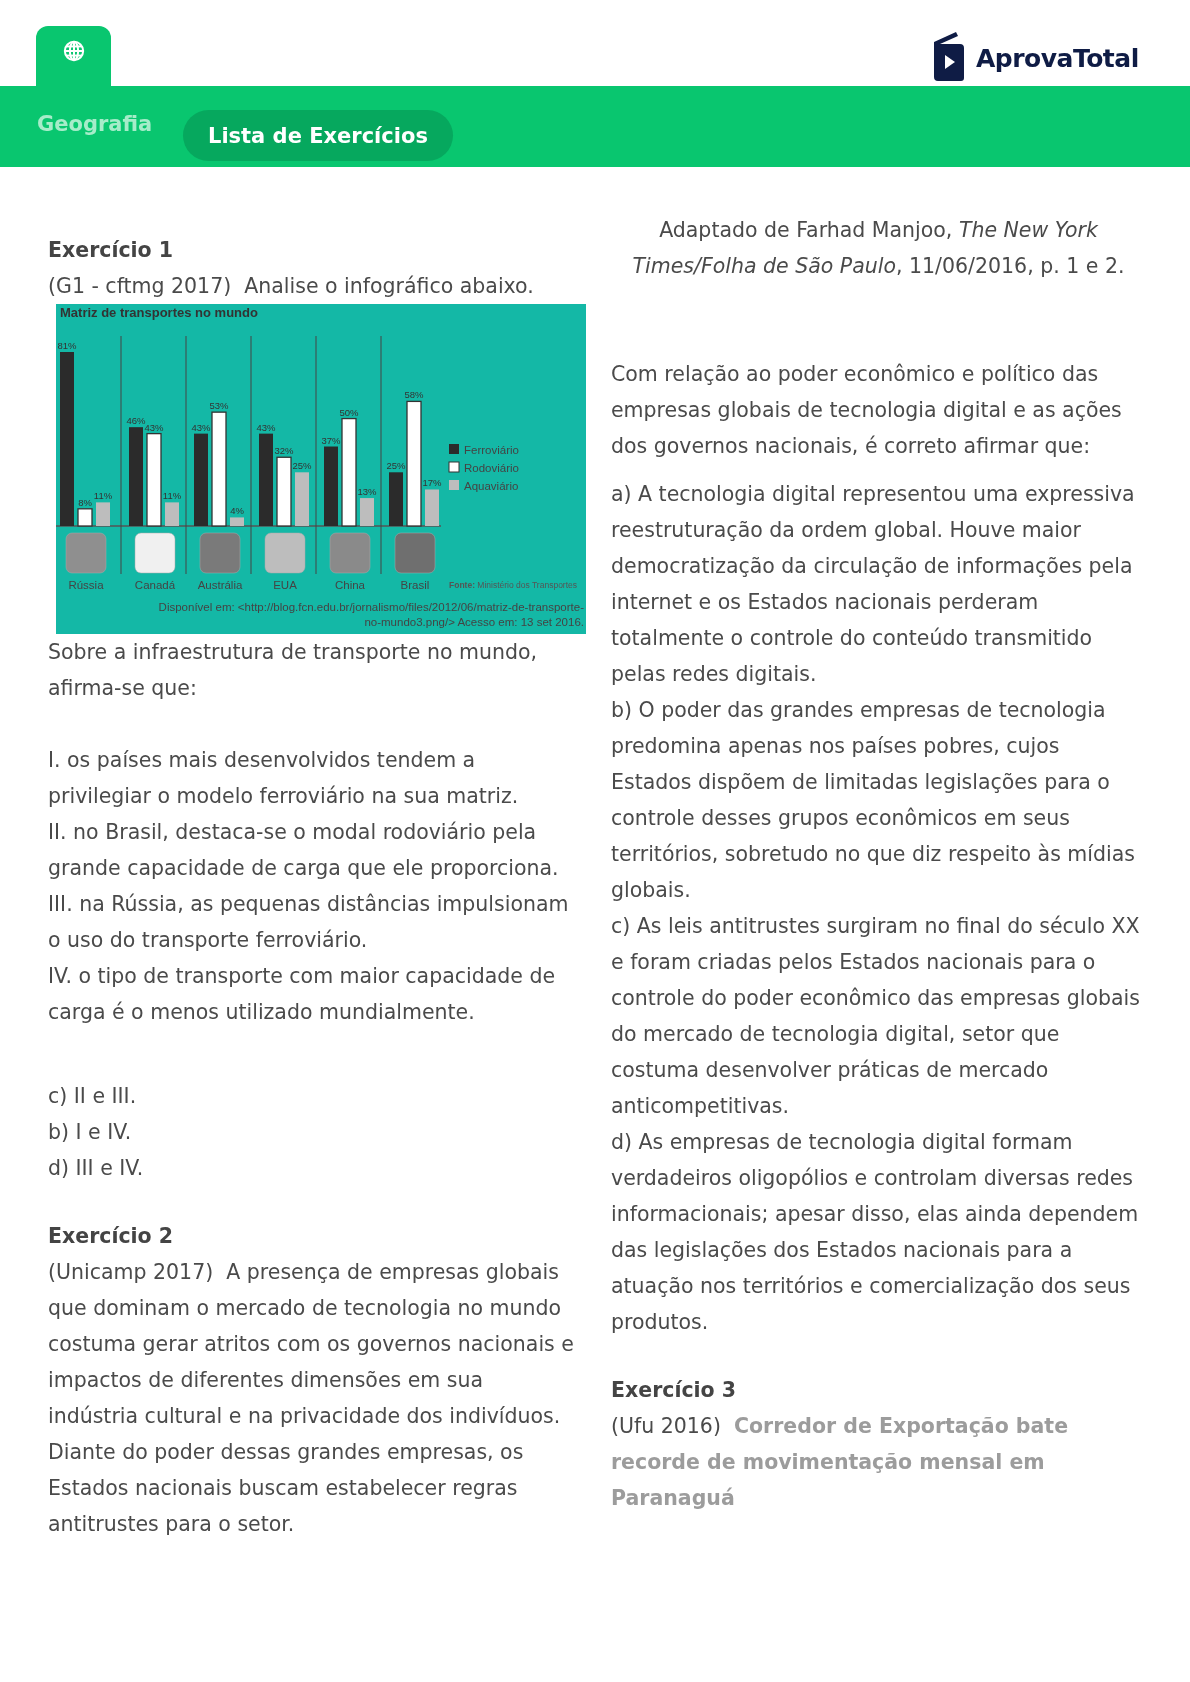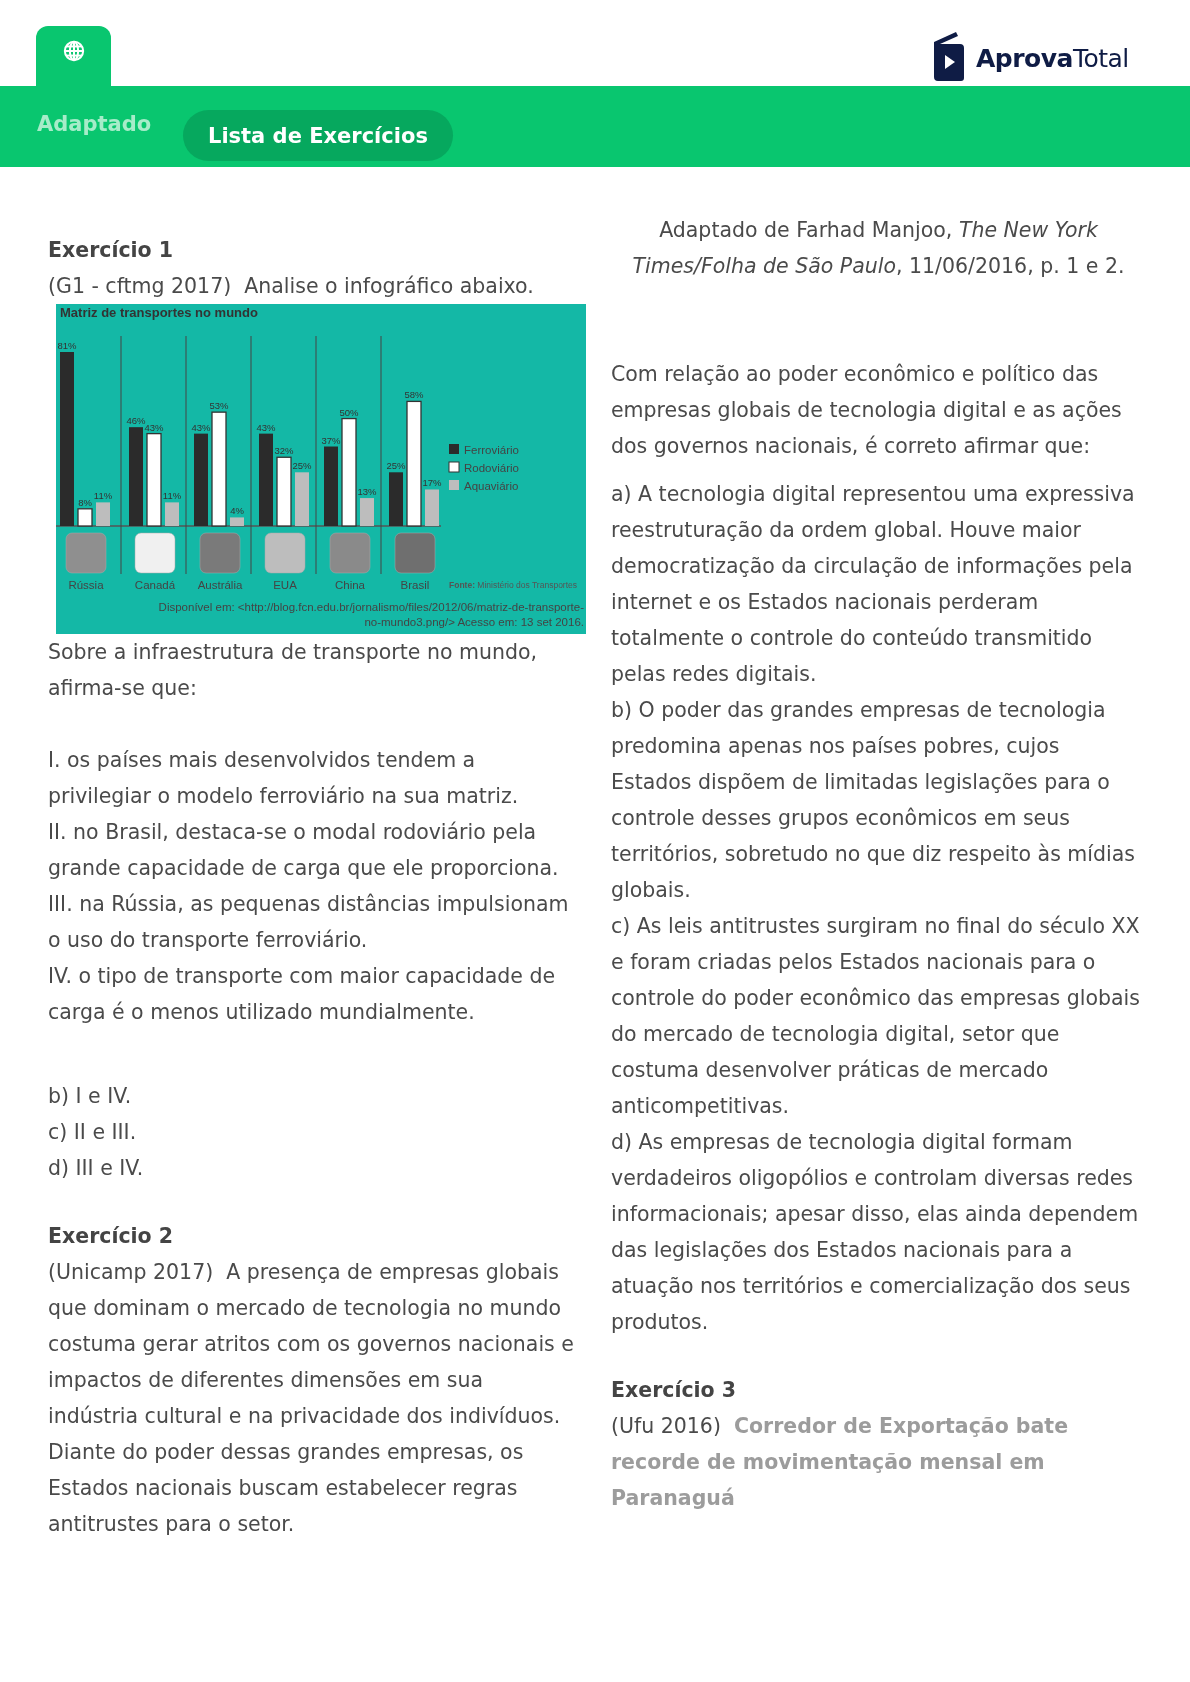"Total" .logo-text .light { font-weight: normal -> bold }
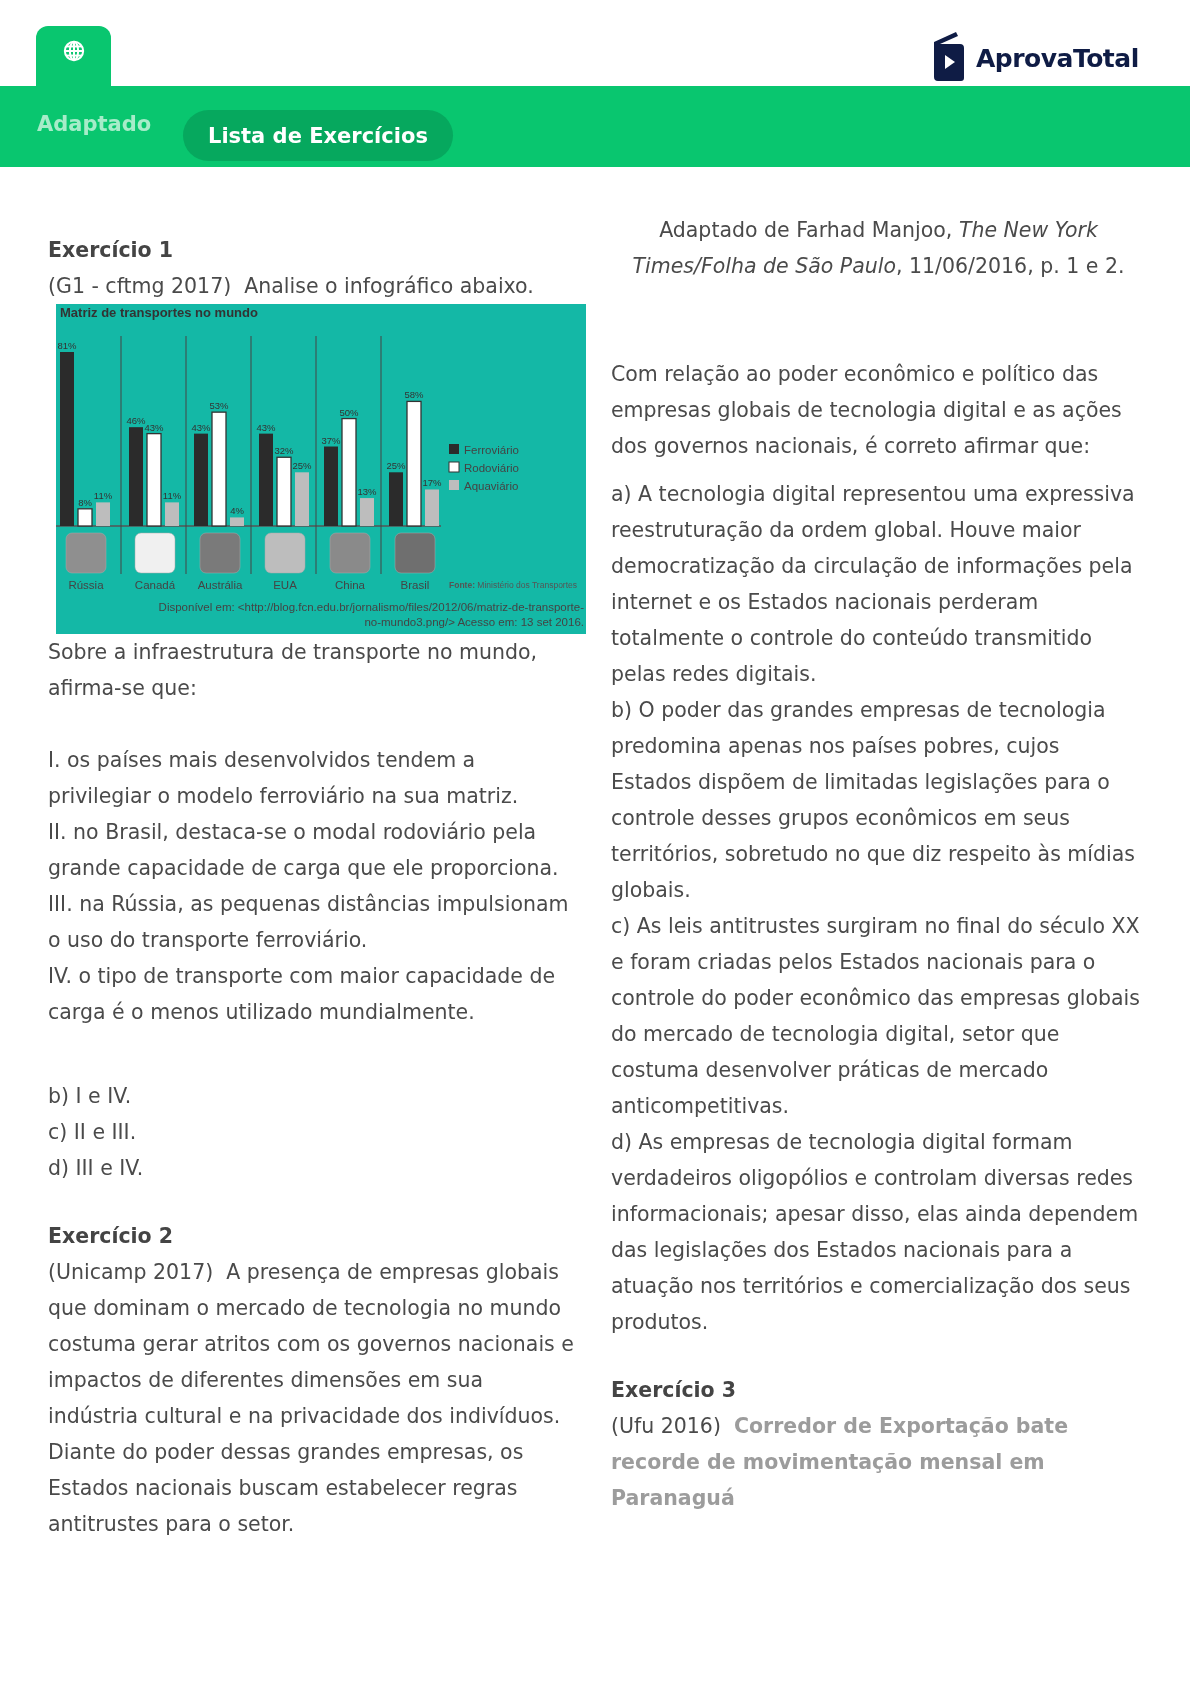"Adaptado" span.crumb-subject { text: Adaptado -> Geografia }
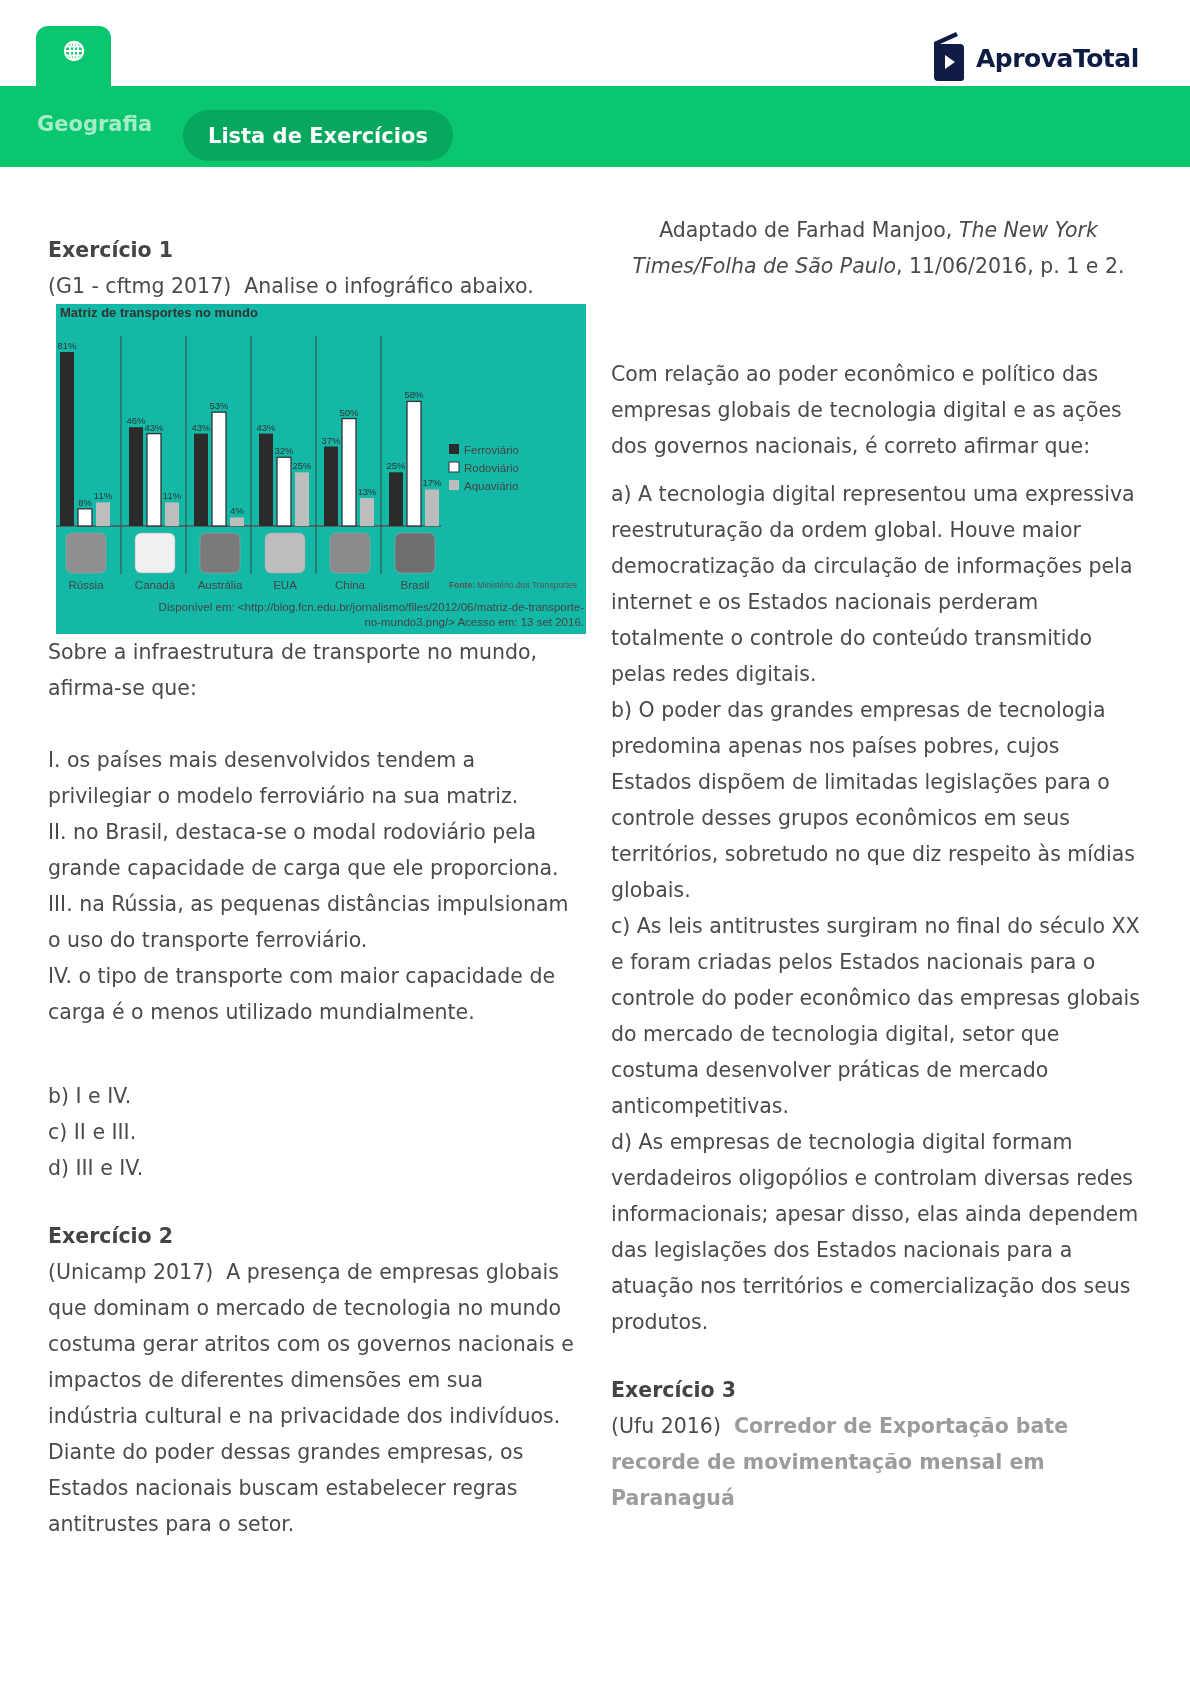"b) I e IV." div.para { order: before "c) II e III." -> after "c) II e III." }
